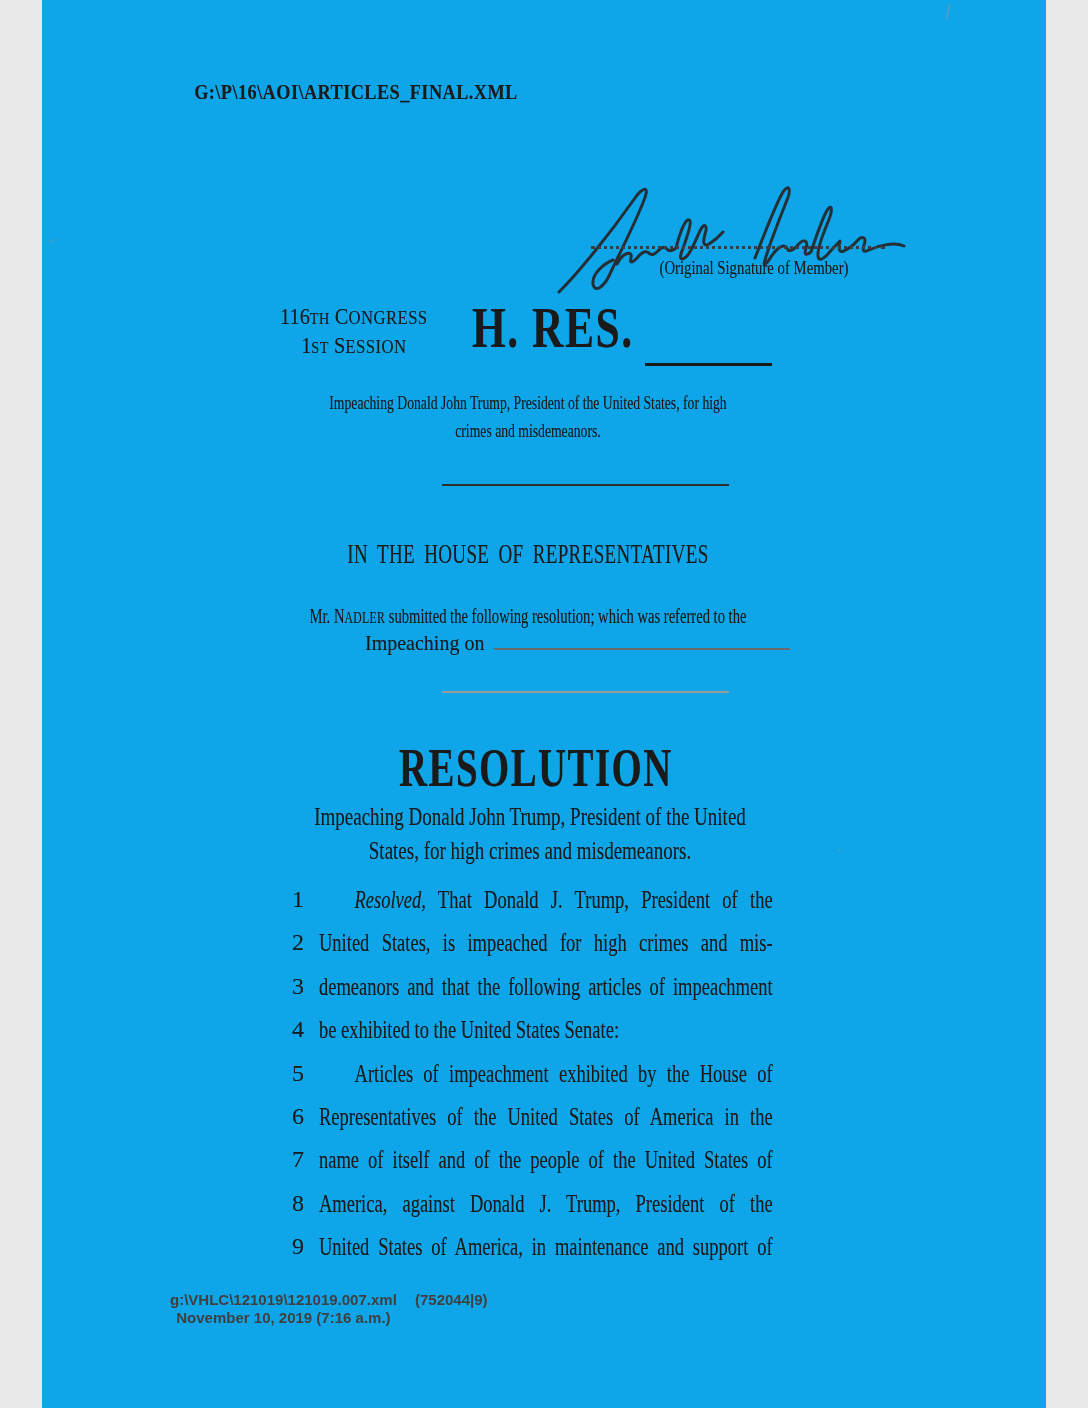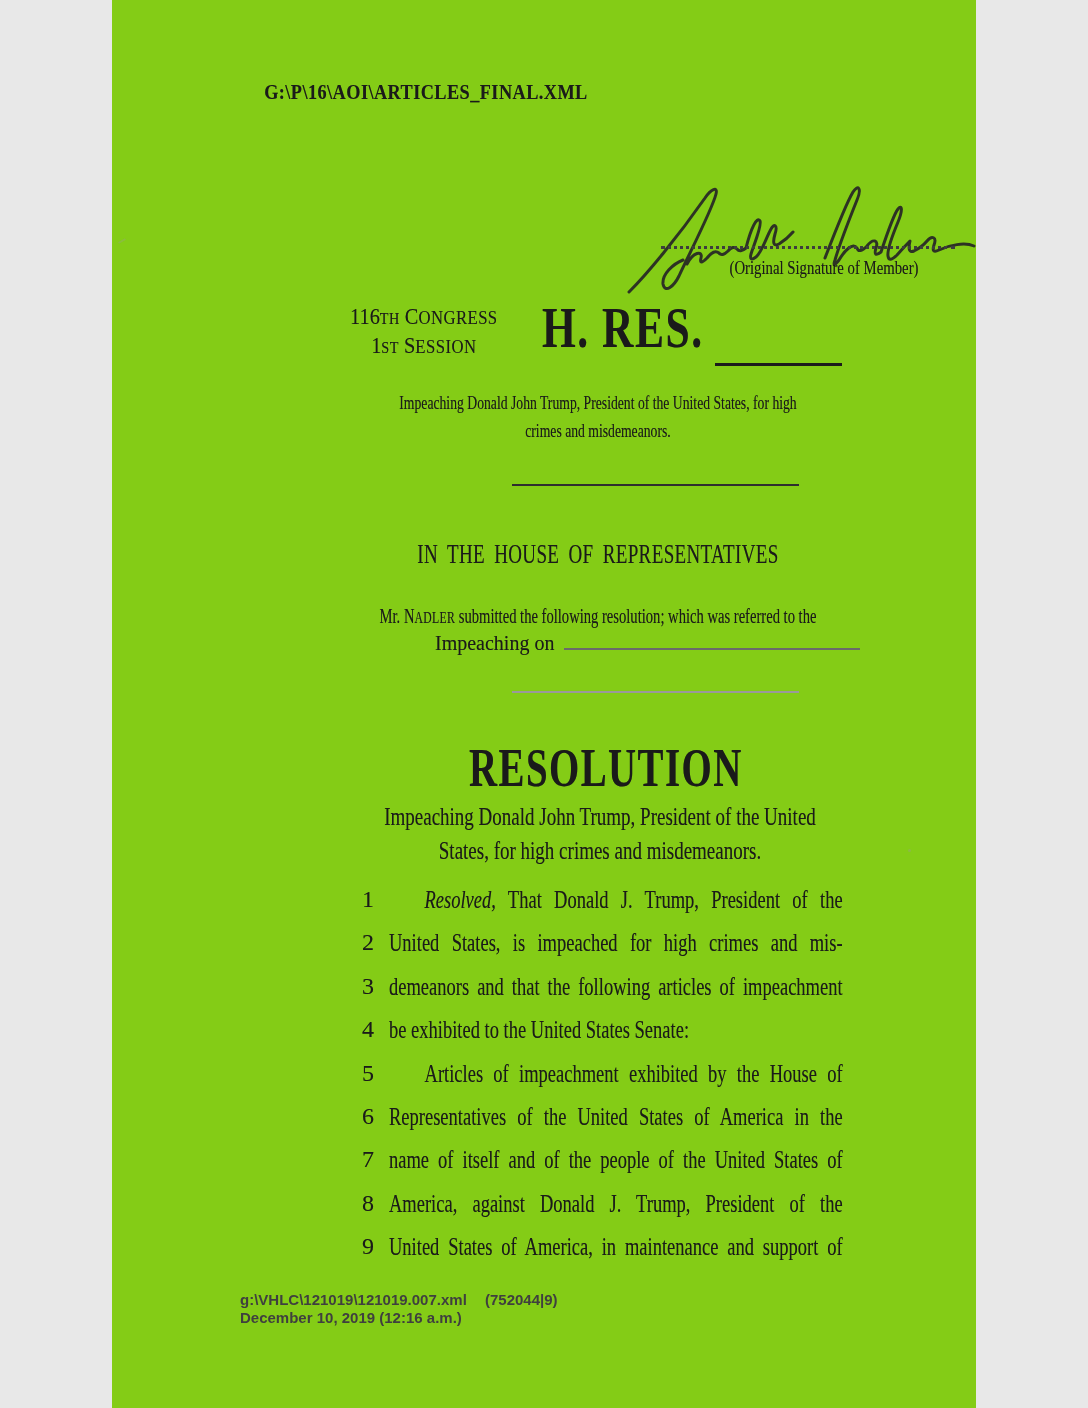"G:\P\16\AOI\ARTICLES_FINAL.XML" .page { background: #84cc16 -> #0ea5e9; width: 864px -> 1004px }
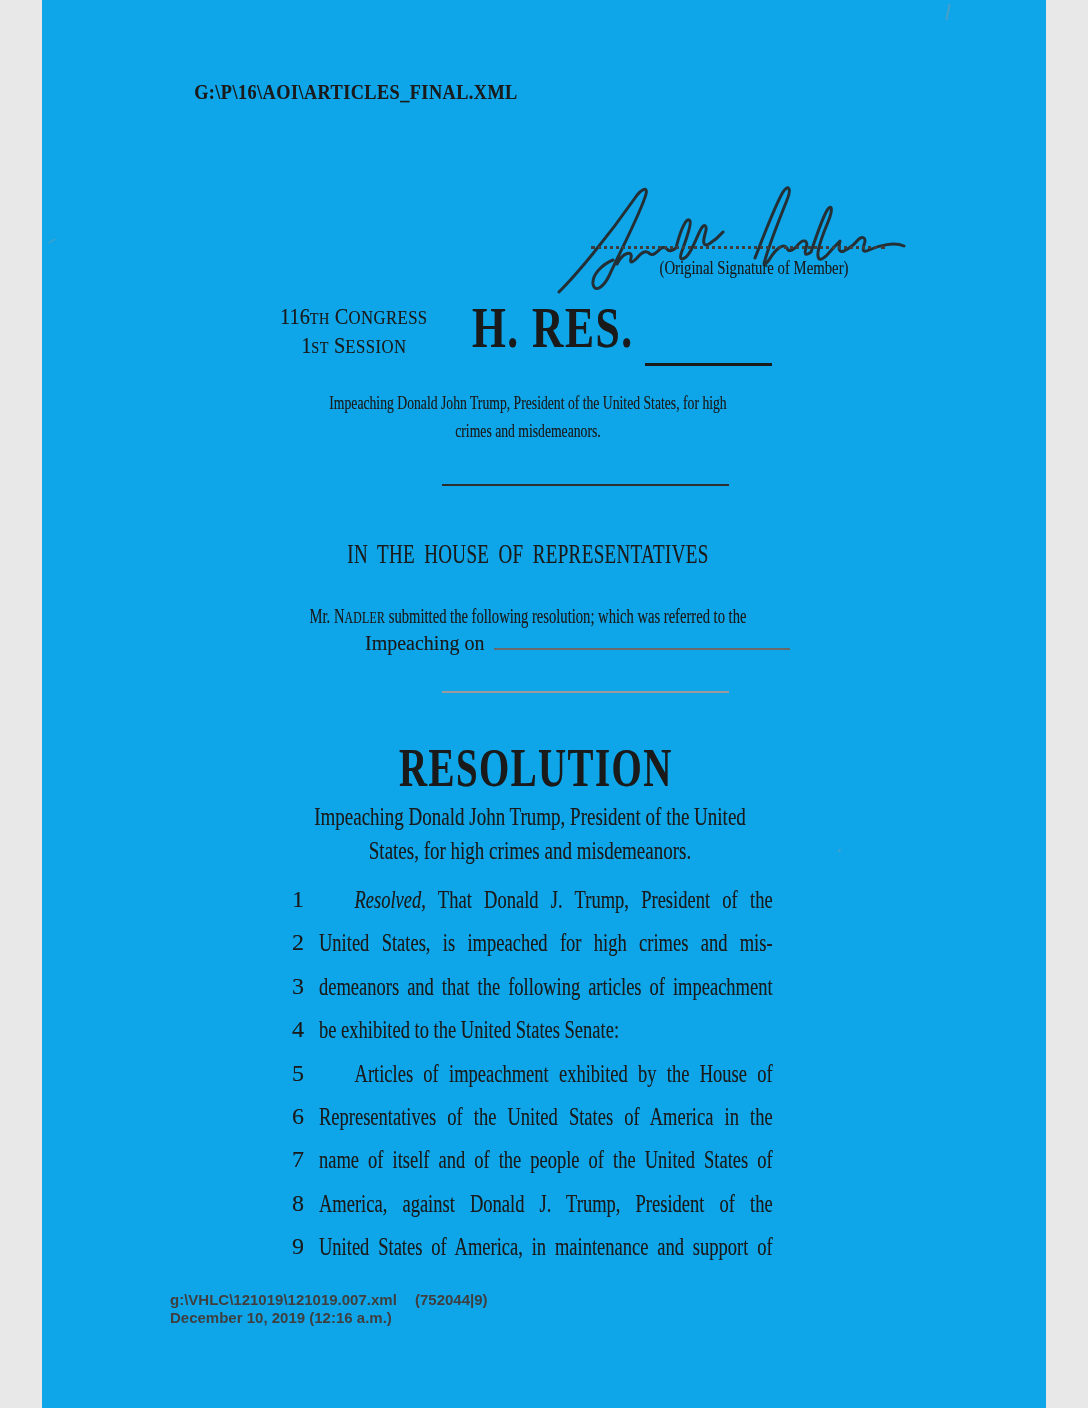"g:\VHLC\121019\121019.007.xml" .footer { text-align: none -> center }
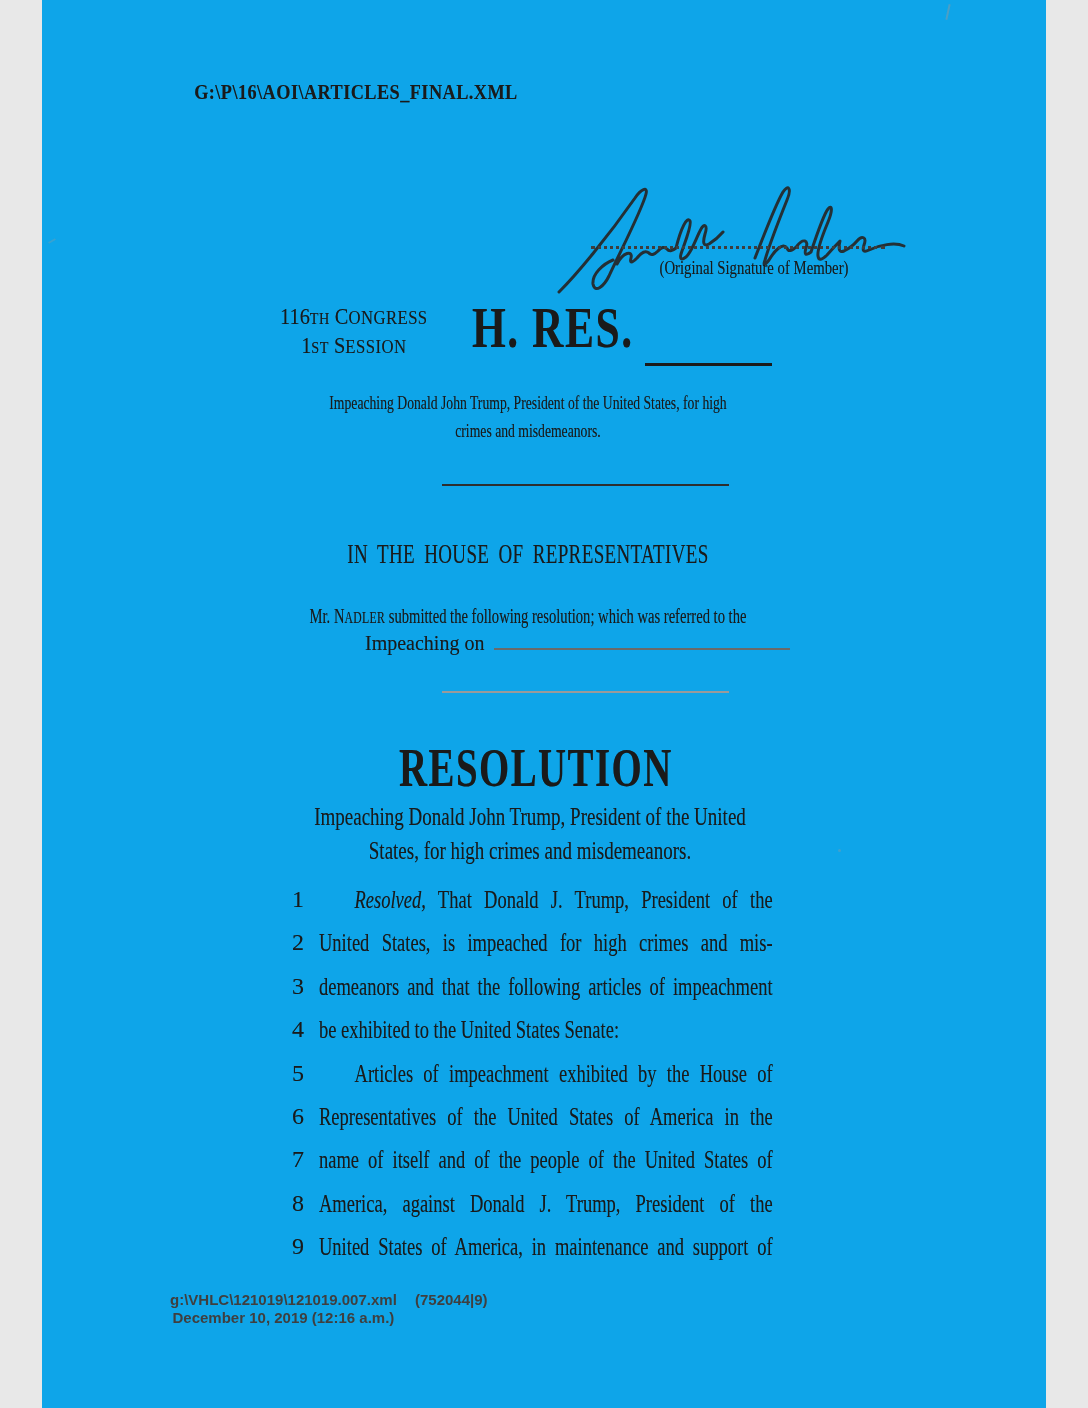"December 10, 2019 (12:16 a.m.)" div { text: December 10, 2019 (12:16 -> November 10, 2019 (7:16 }
